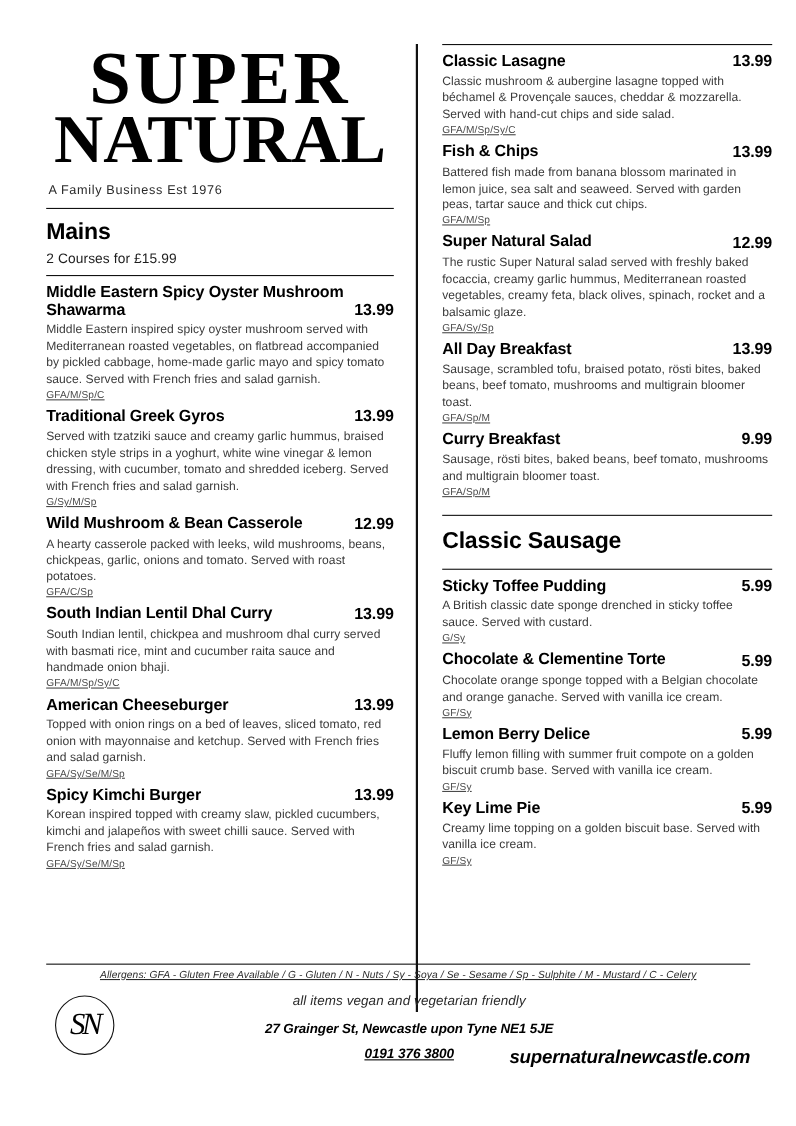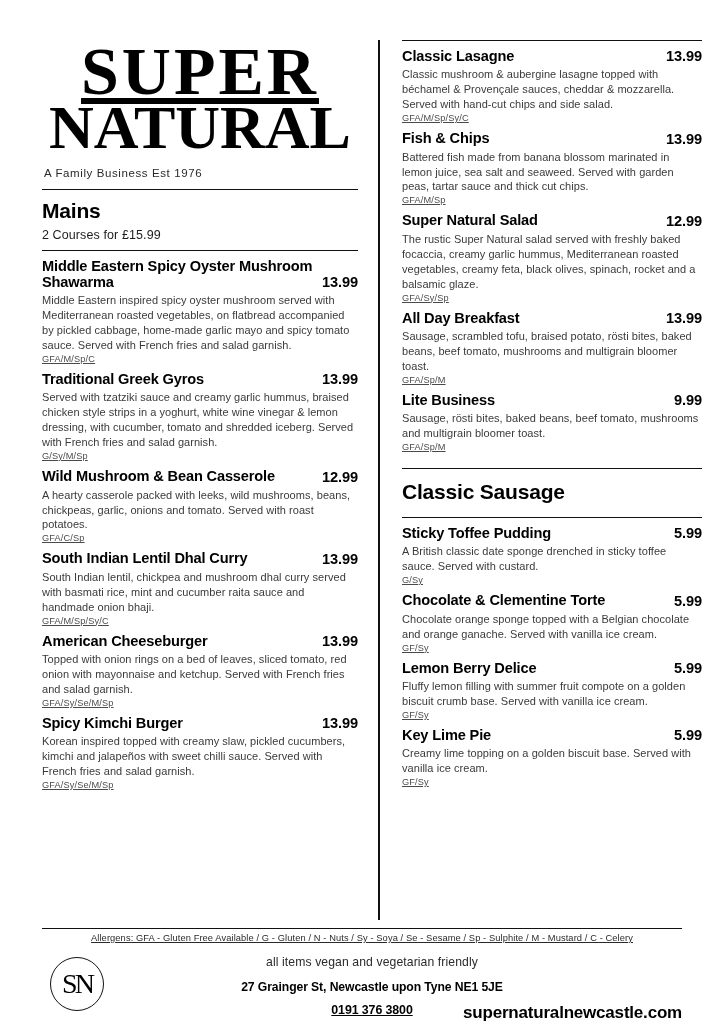"SUPER" .logo-super { text-decoration: underline -> none }
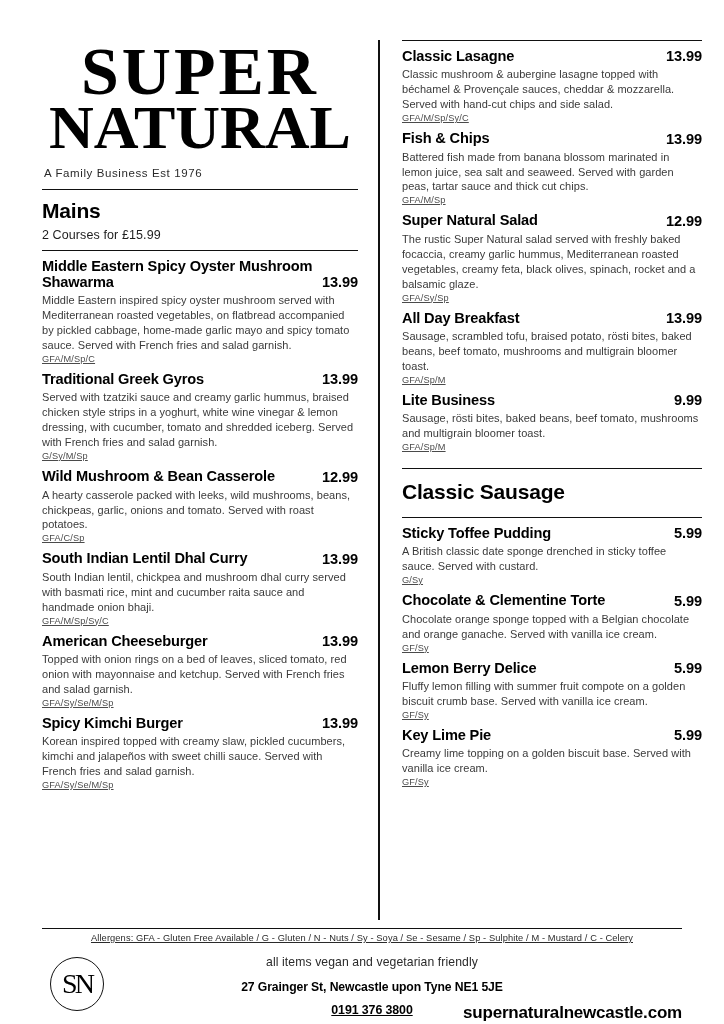"Lite Business" div.item-name { text: Lite Business -> Curry Breakfast }
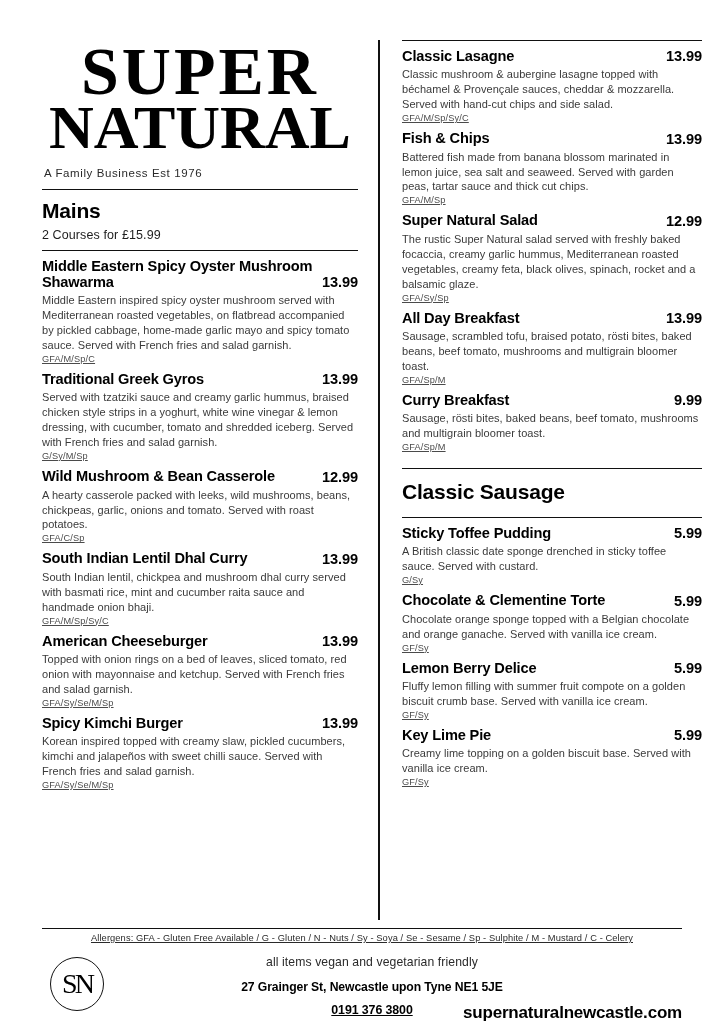"Allergens: GFA - Gluten Free" .footer { font-style: none -> italic; top: 928px -> 876px }
